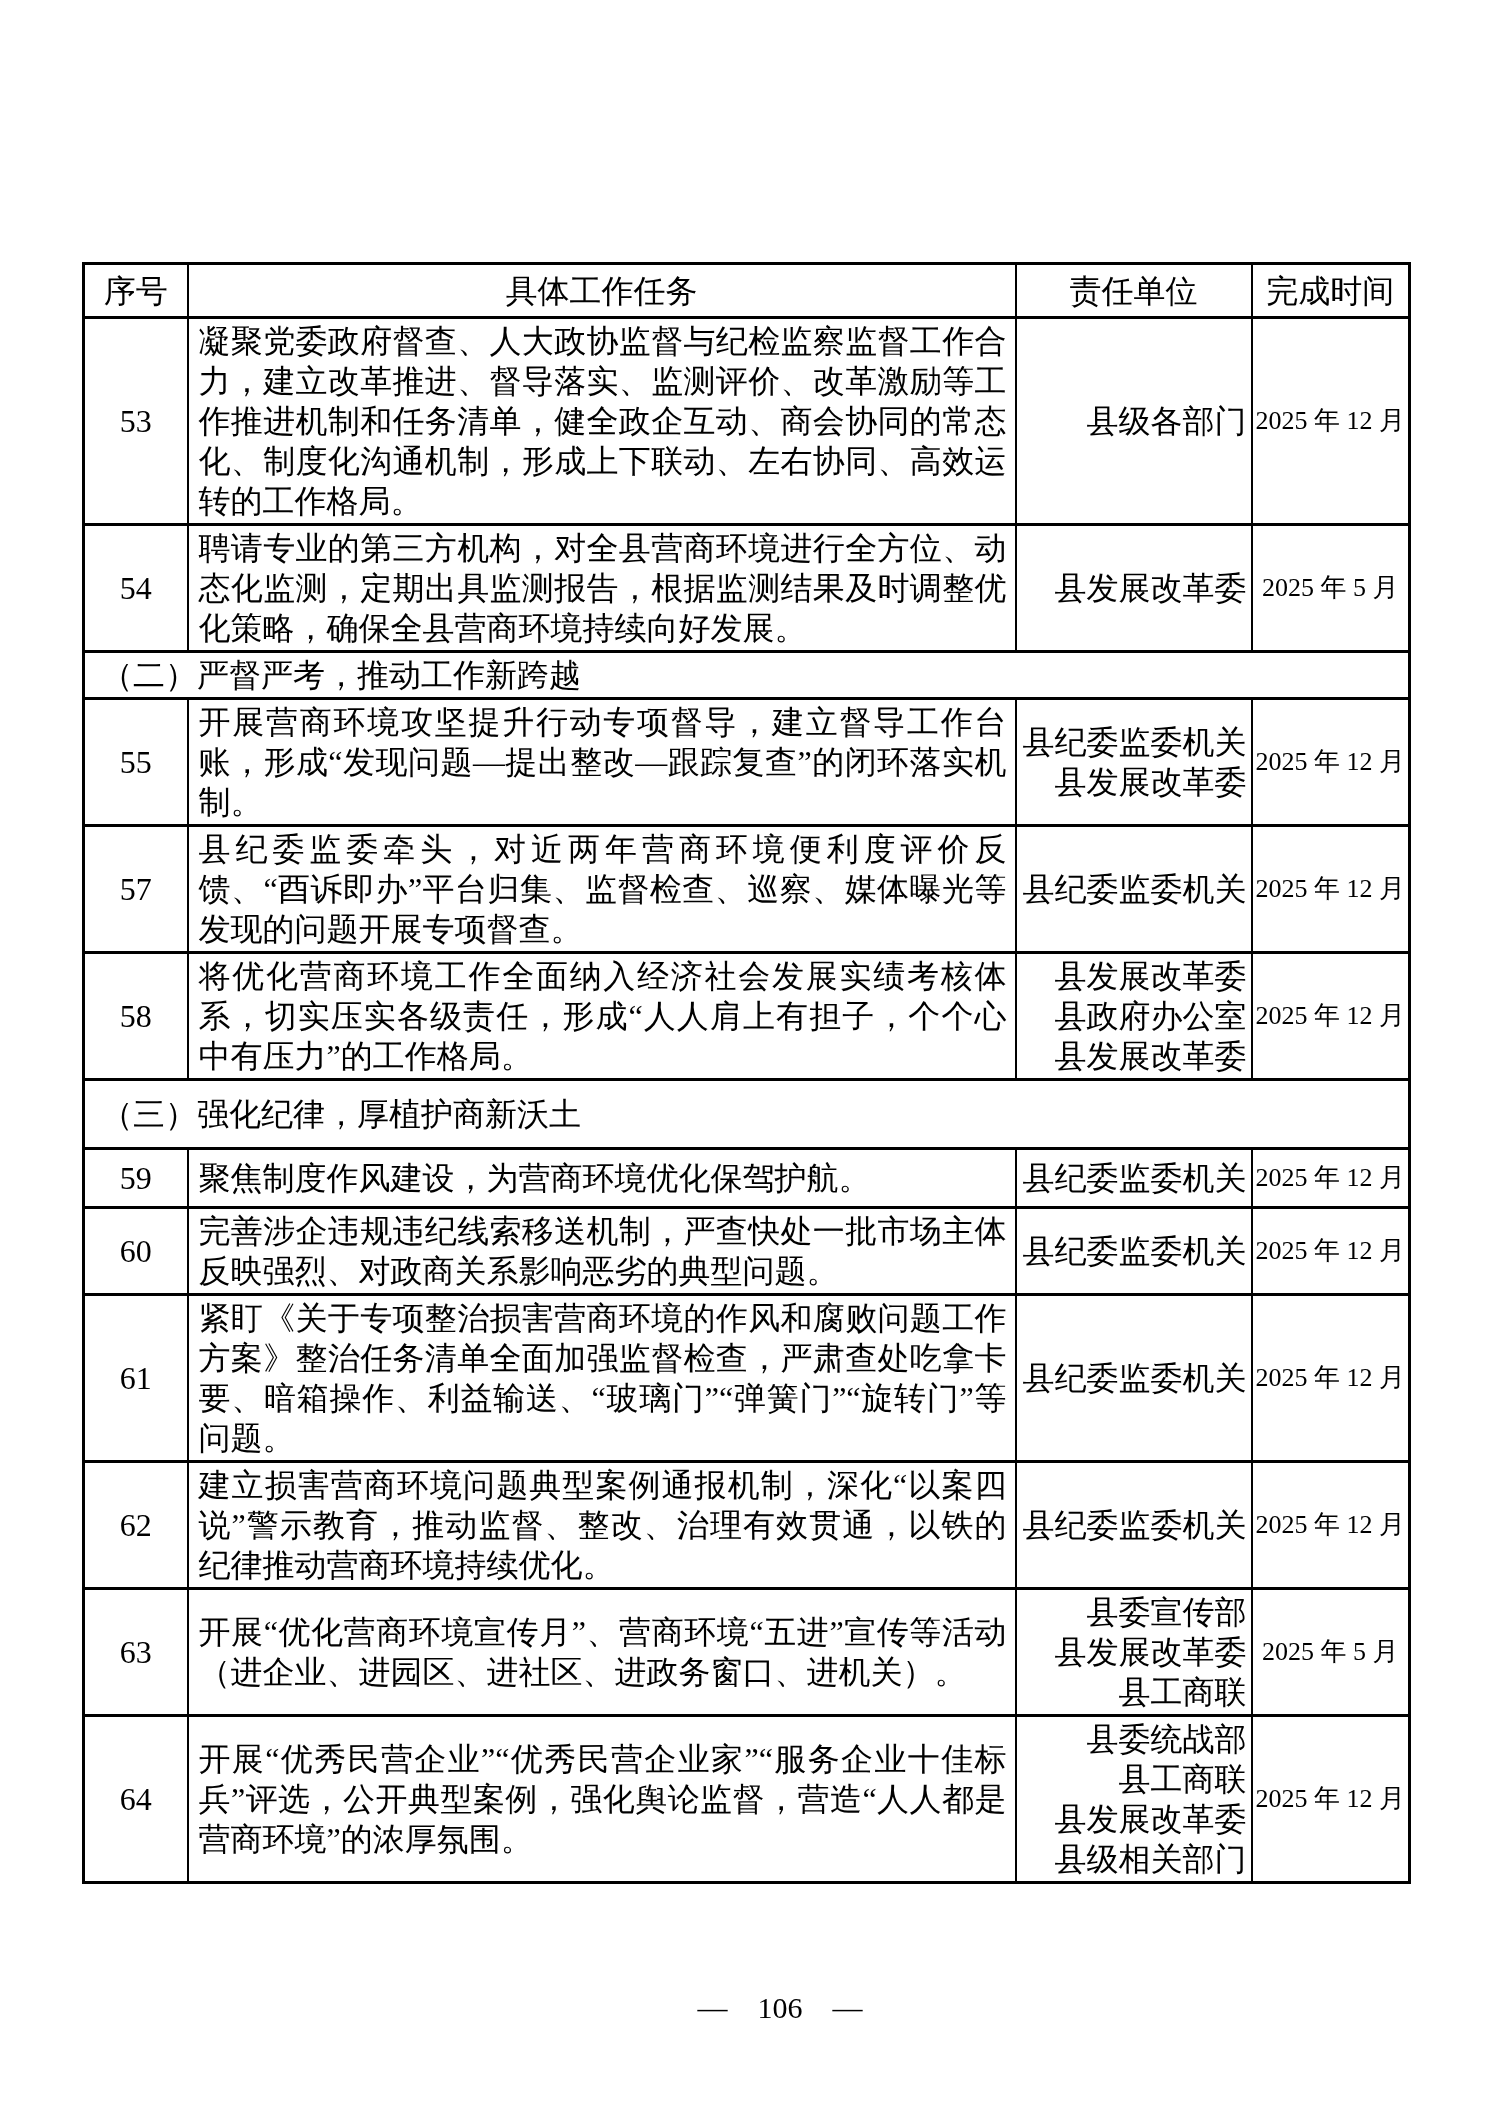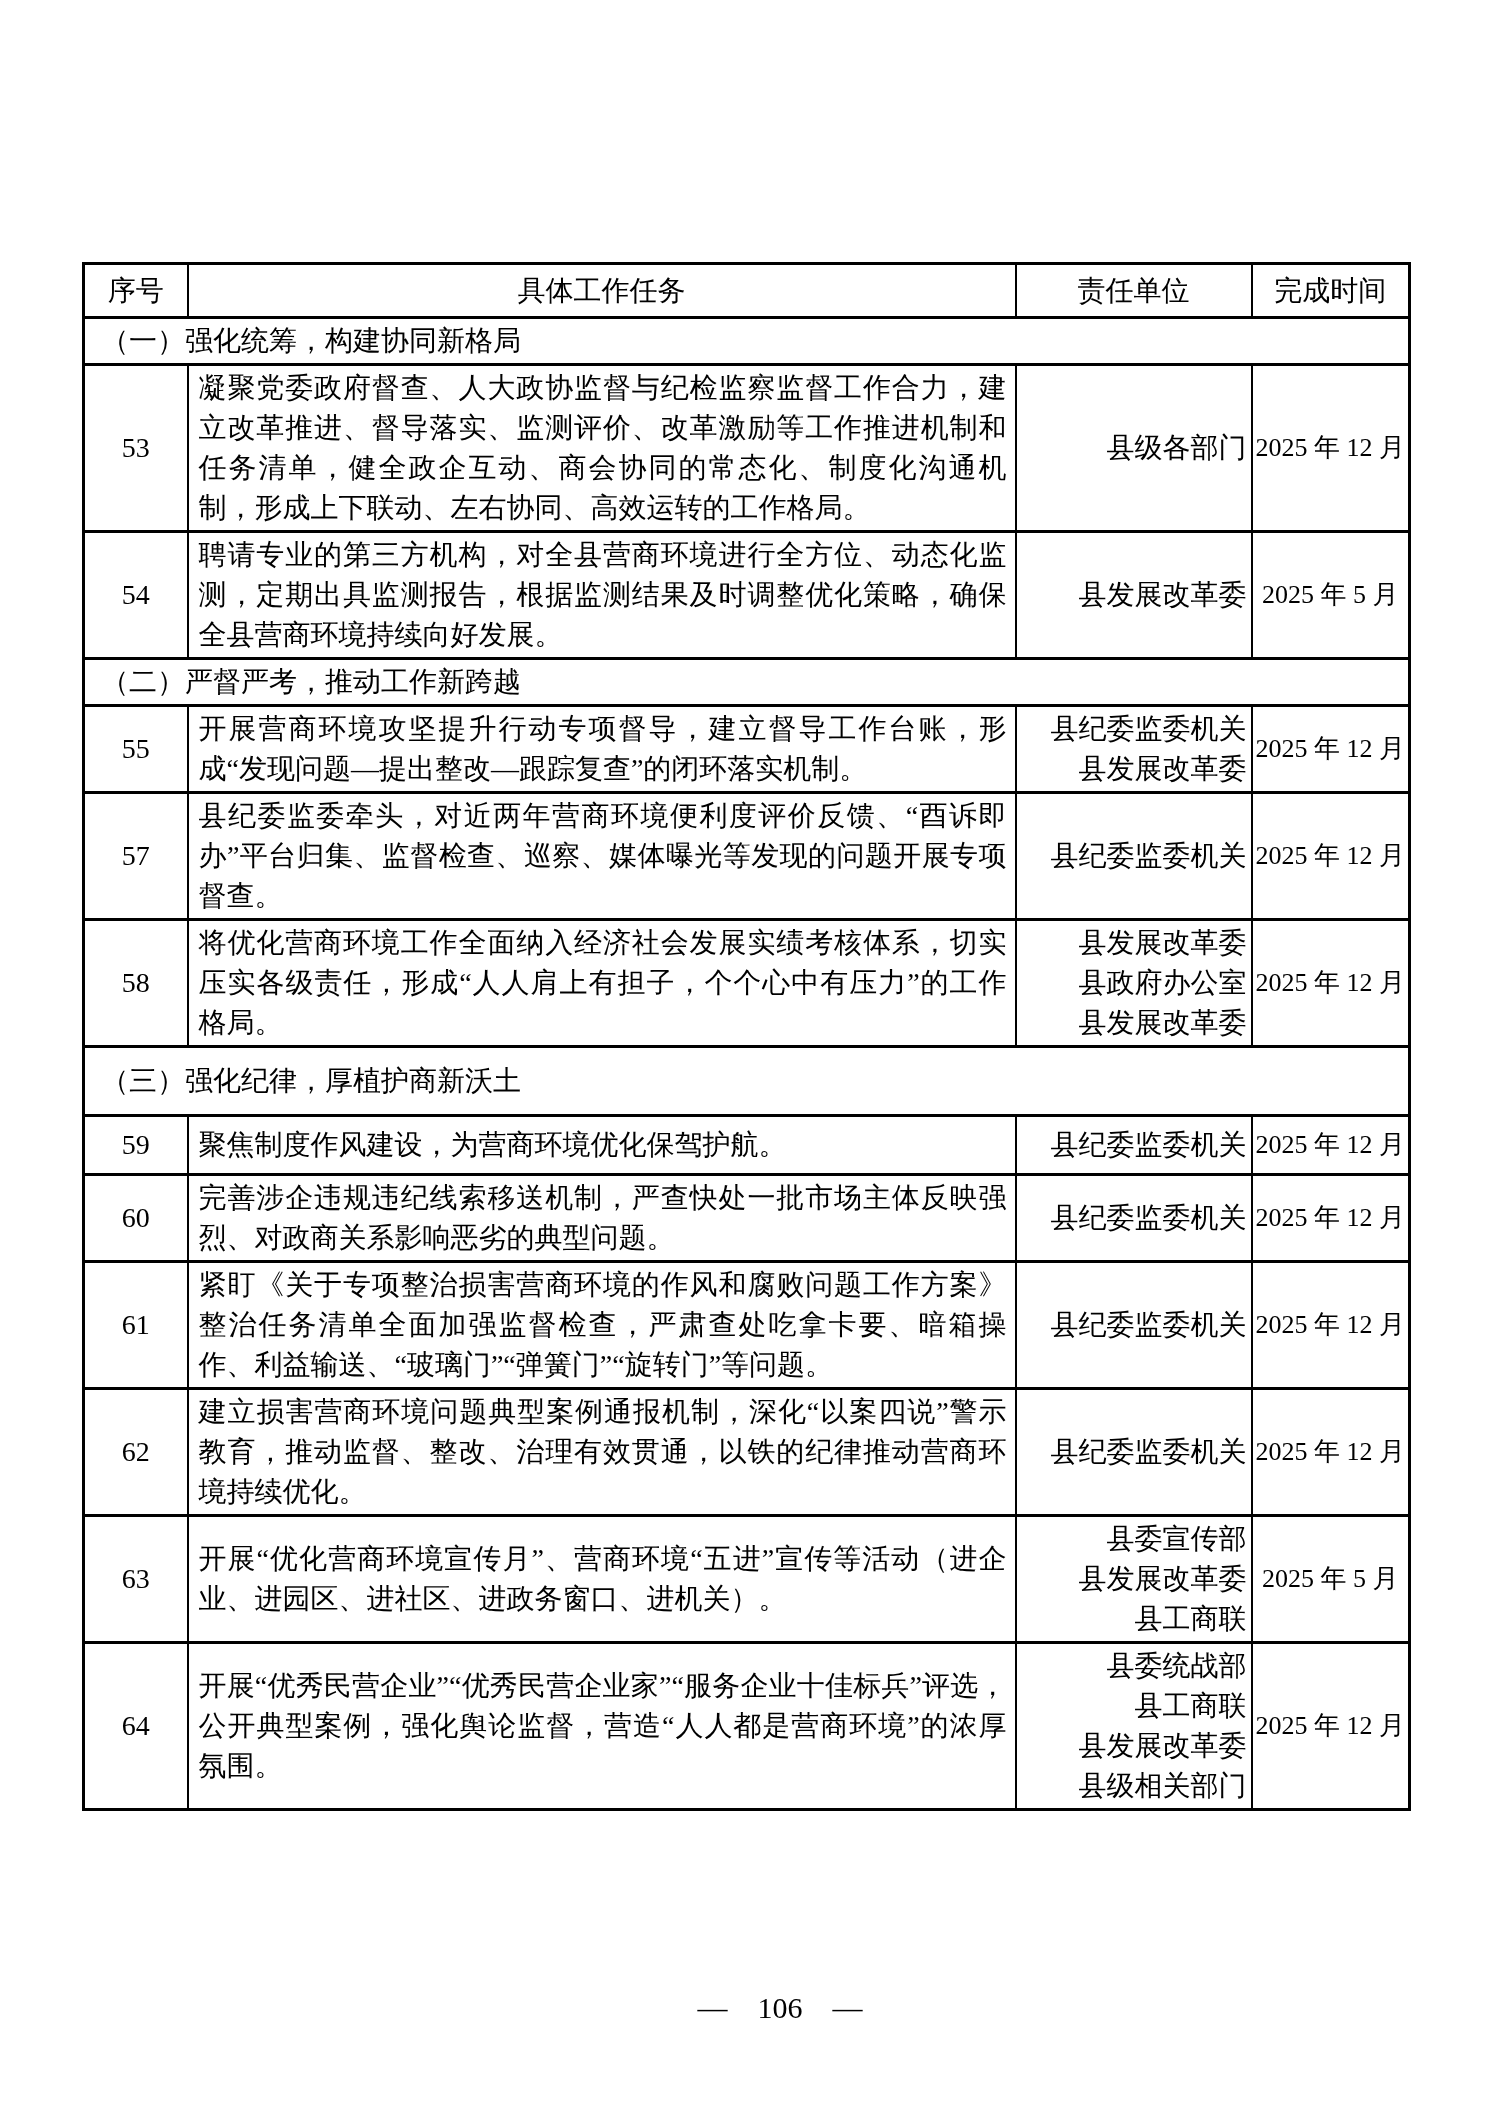"序号" .task-table th, .task-table td { font-size: 28px -> 32px }
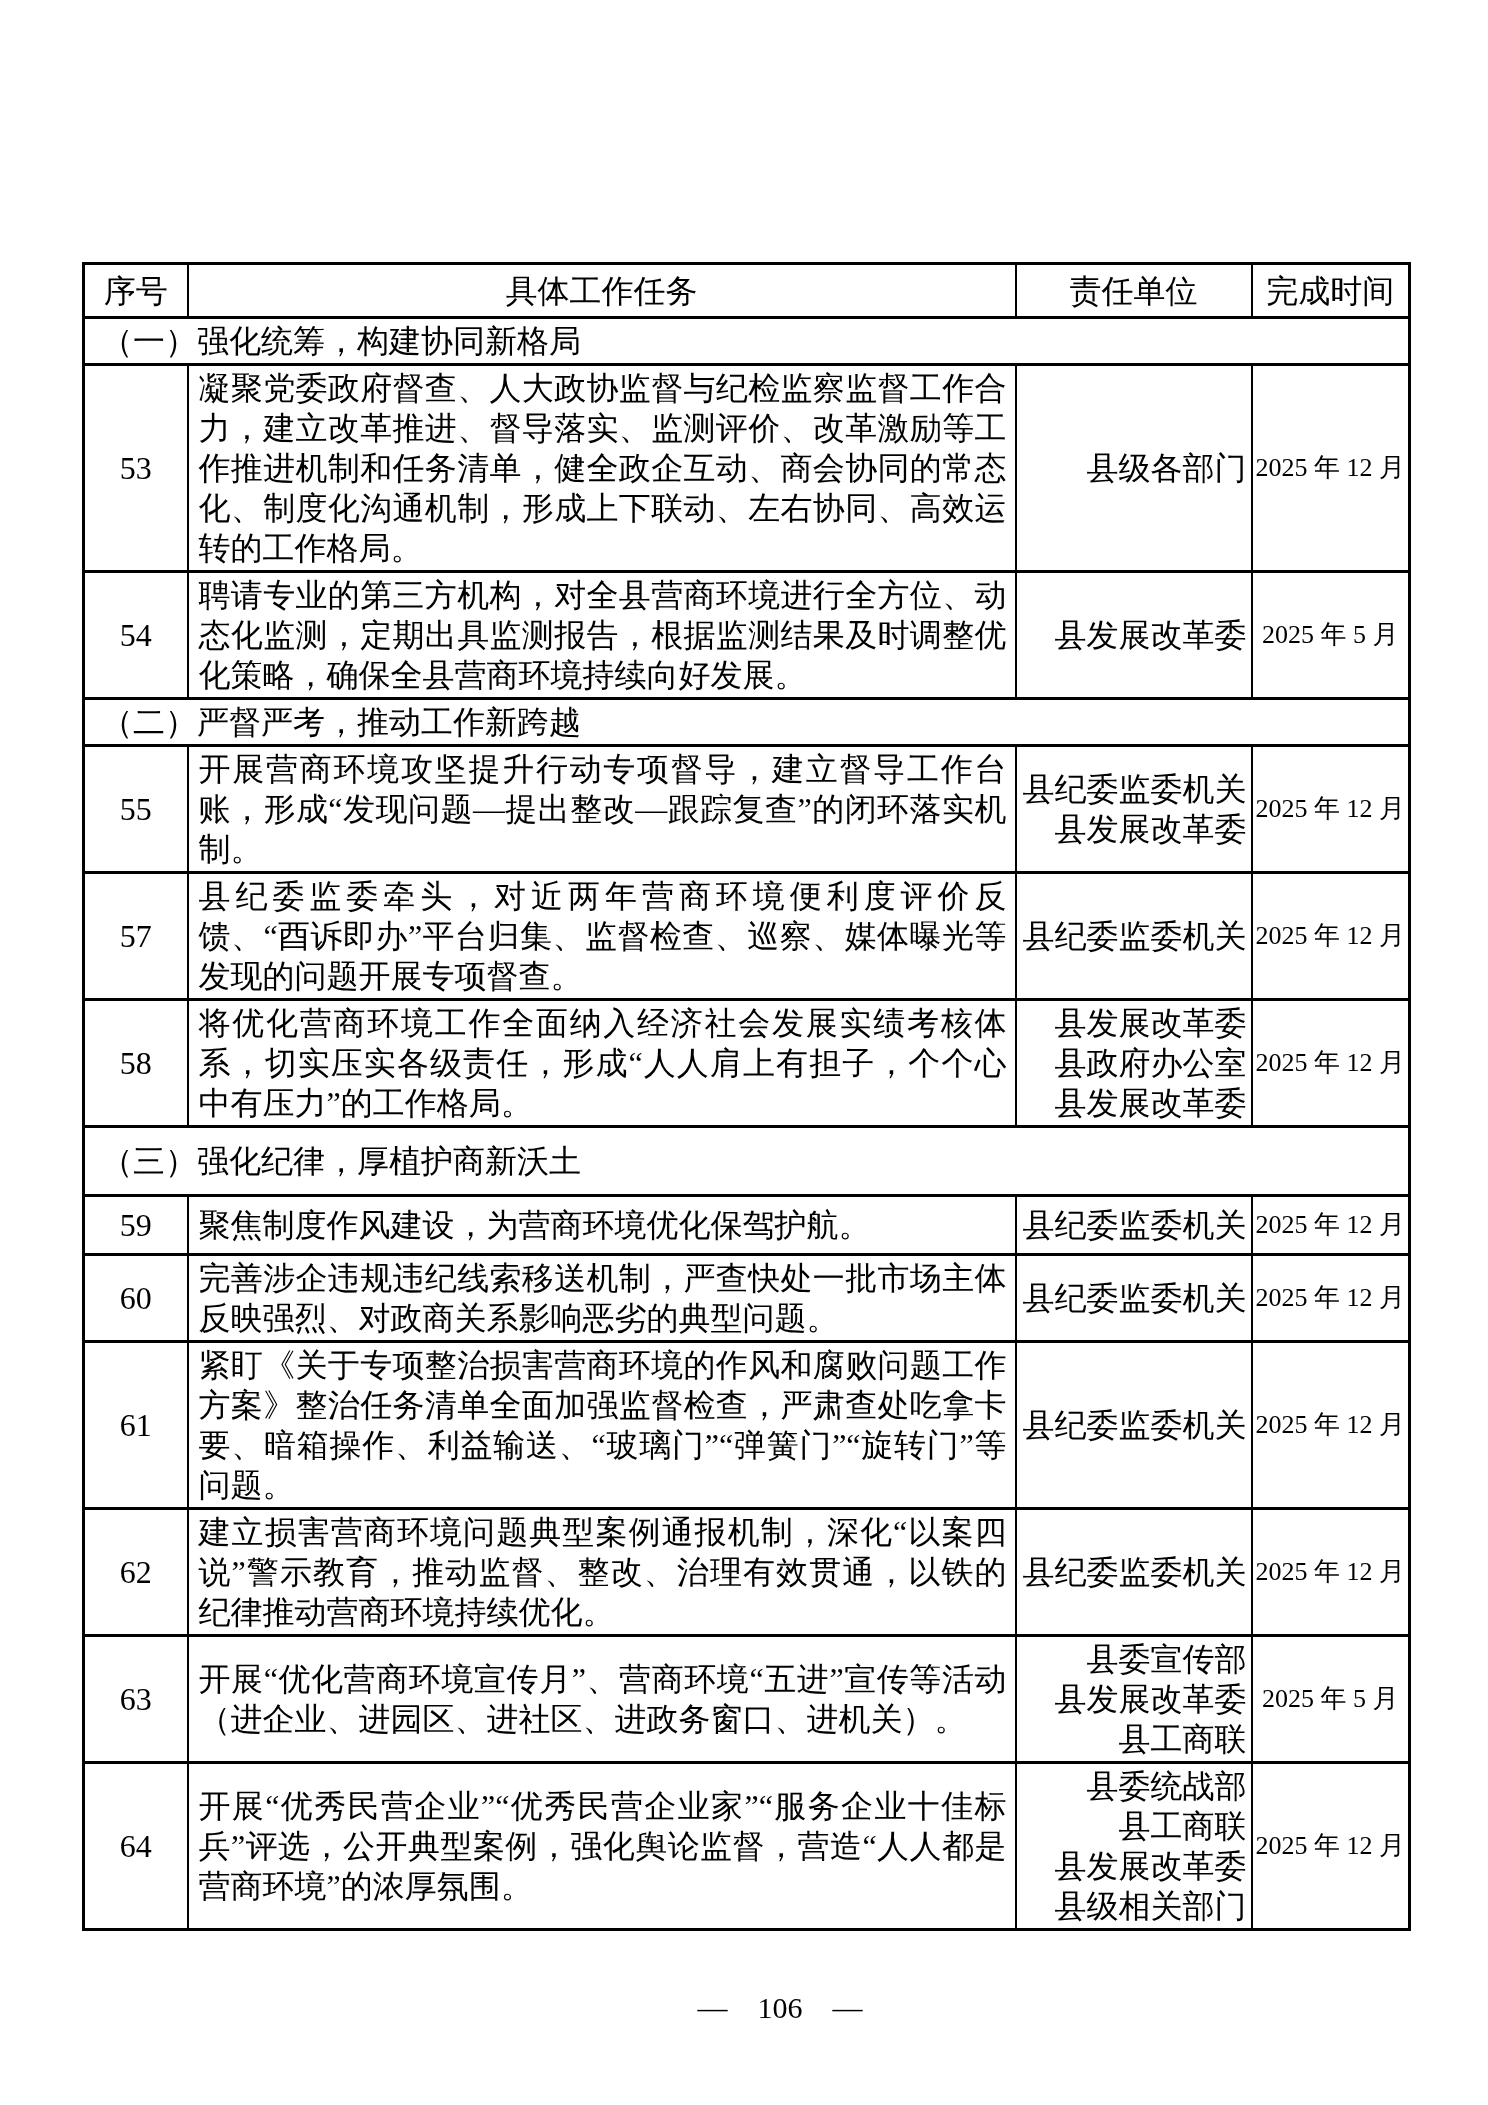"（一）强化统筹，构建协同新格局" tr.section-row { html: <tr> <td>（一）强化统筹，构建协同新格局</td> </tr> -> none }
